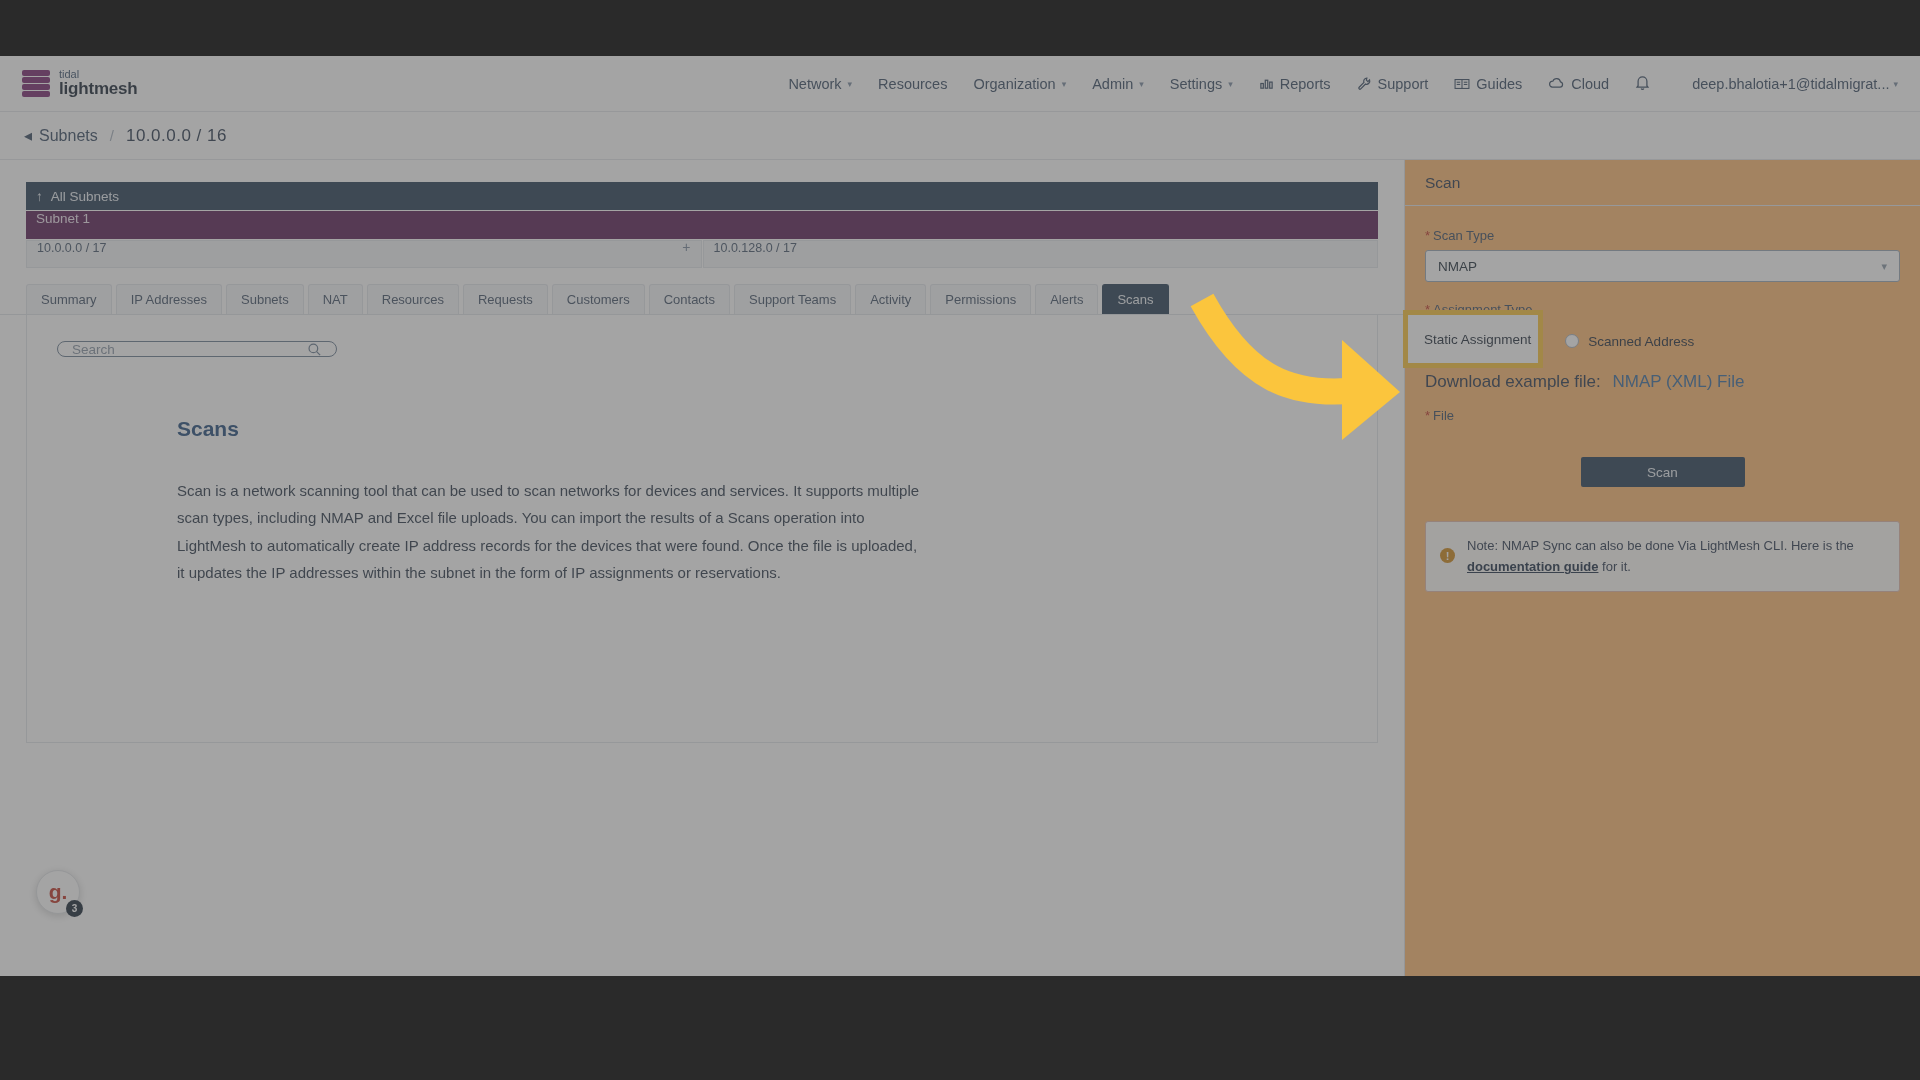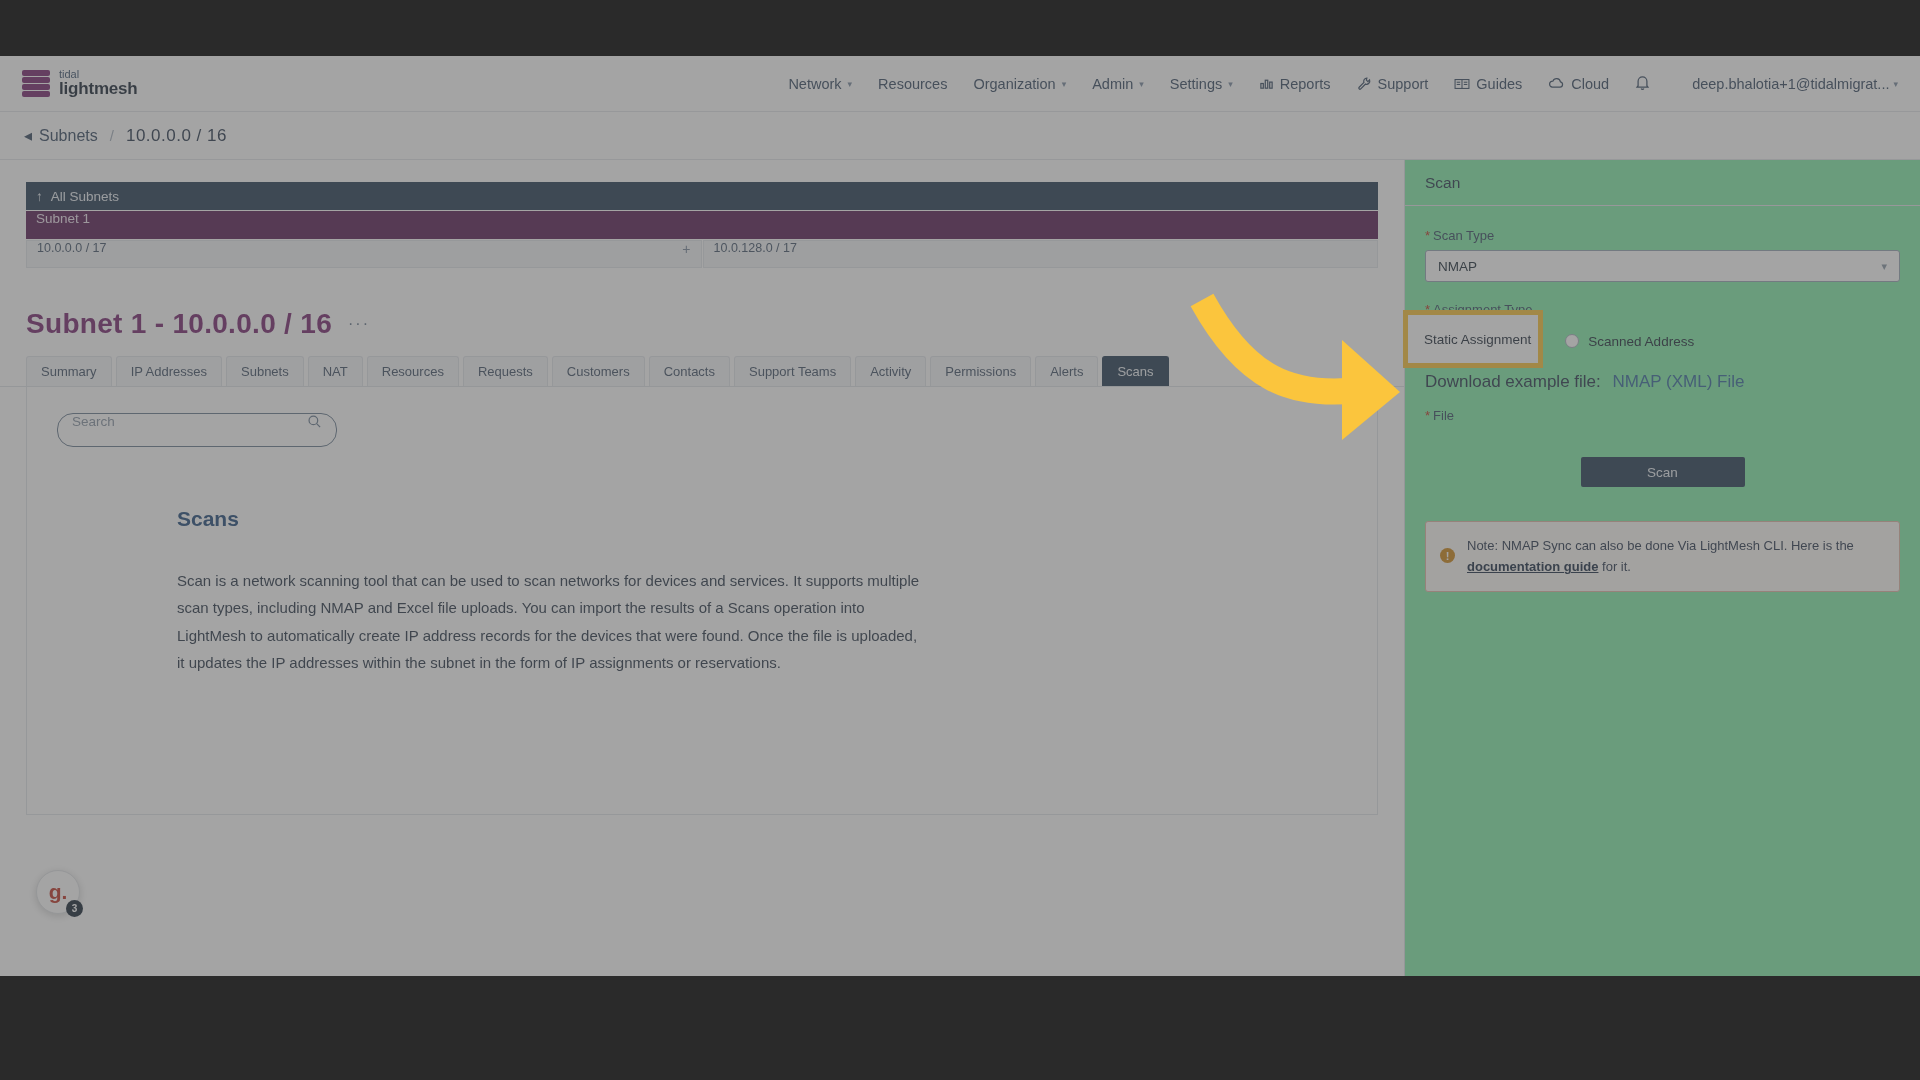"Scan" .right { background: #86efac -> #fdba74 }
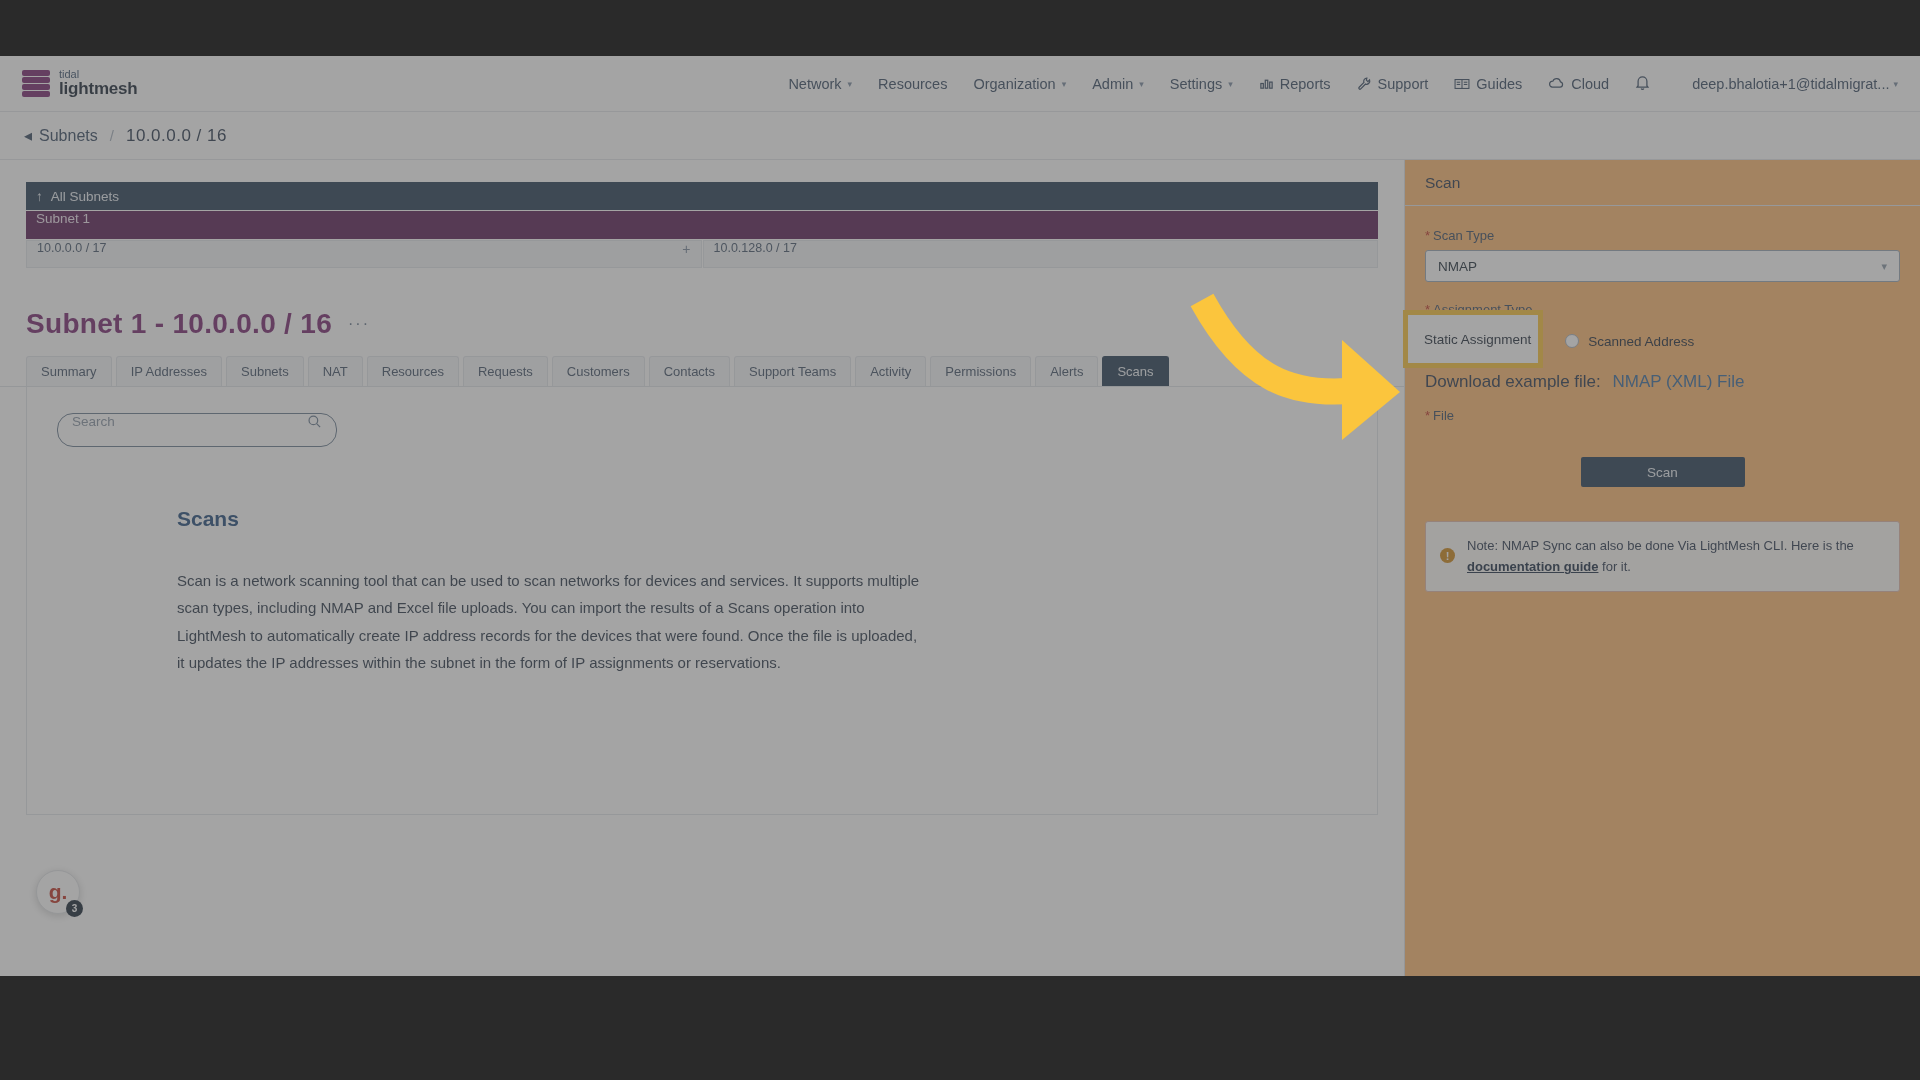"10.0.0.0 / 17" .seg { align-items: flex-start -> flex-end; padding: 0 10px -> 12px 10px }
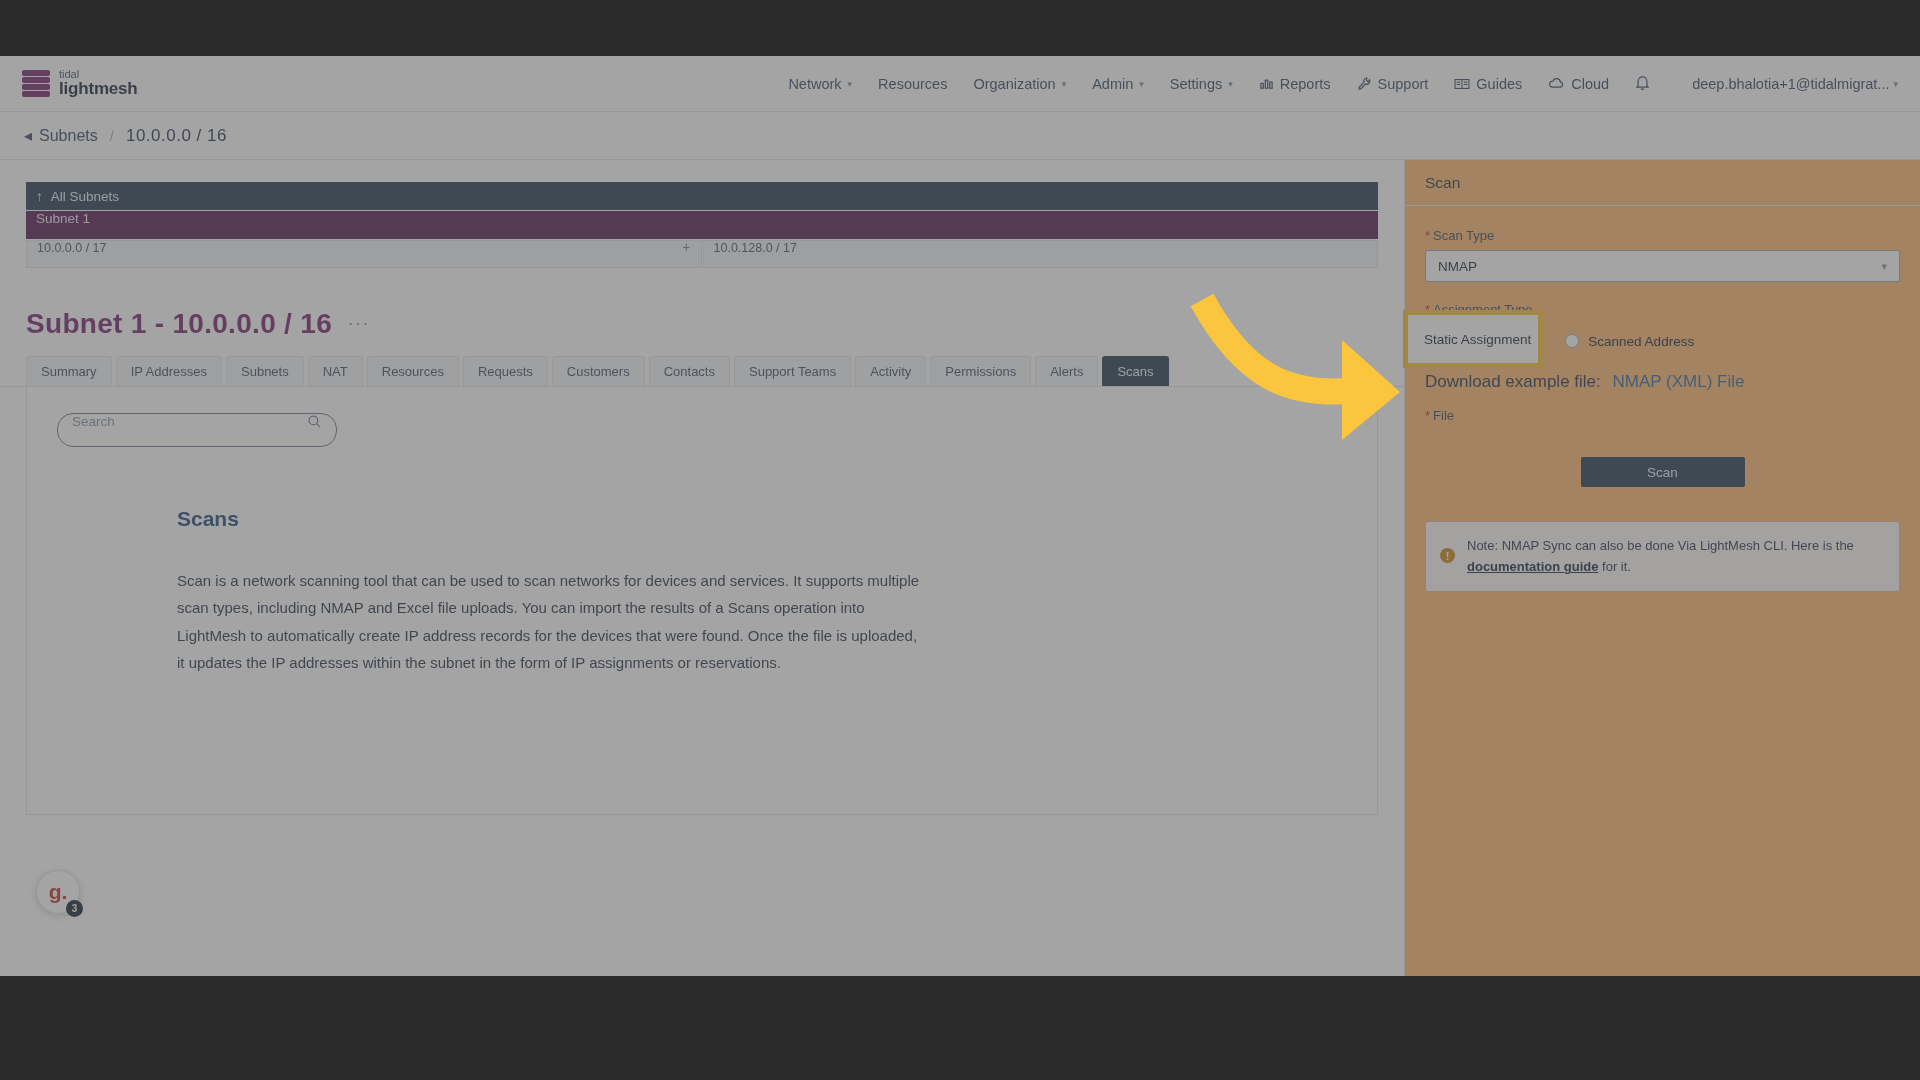"Subnet 1 - 10.0.0.0 /" div.page-title-row { html: <div> <div>Subnet 1 - 10.0.0.0 / 16</div> <div>···</div> </div> -> none }
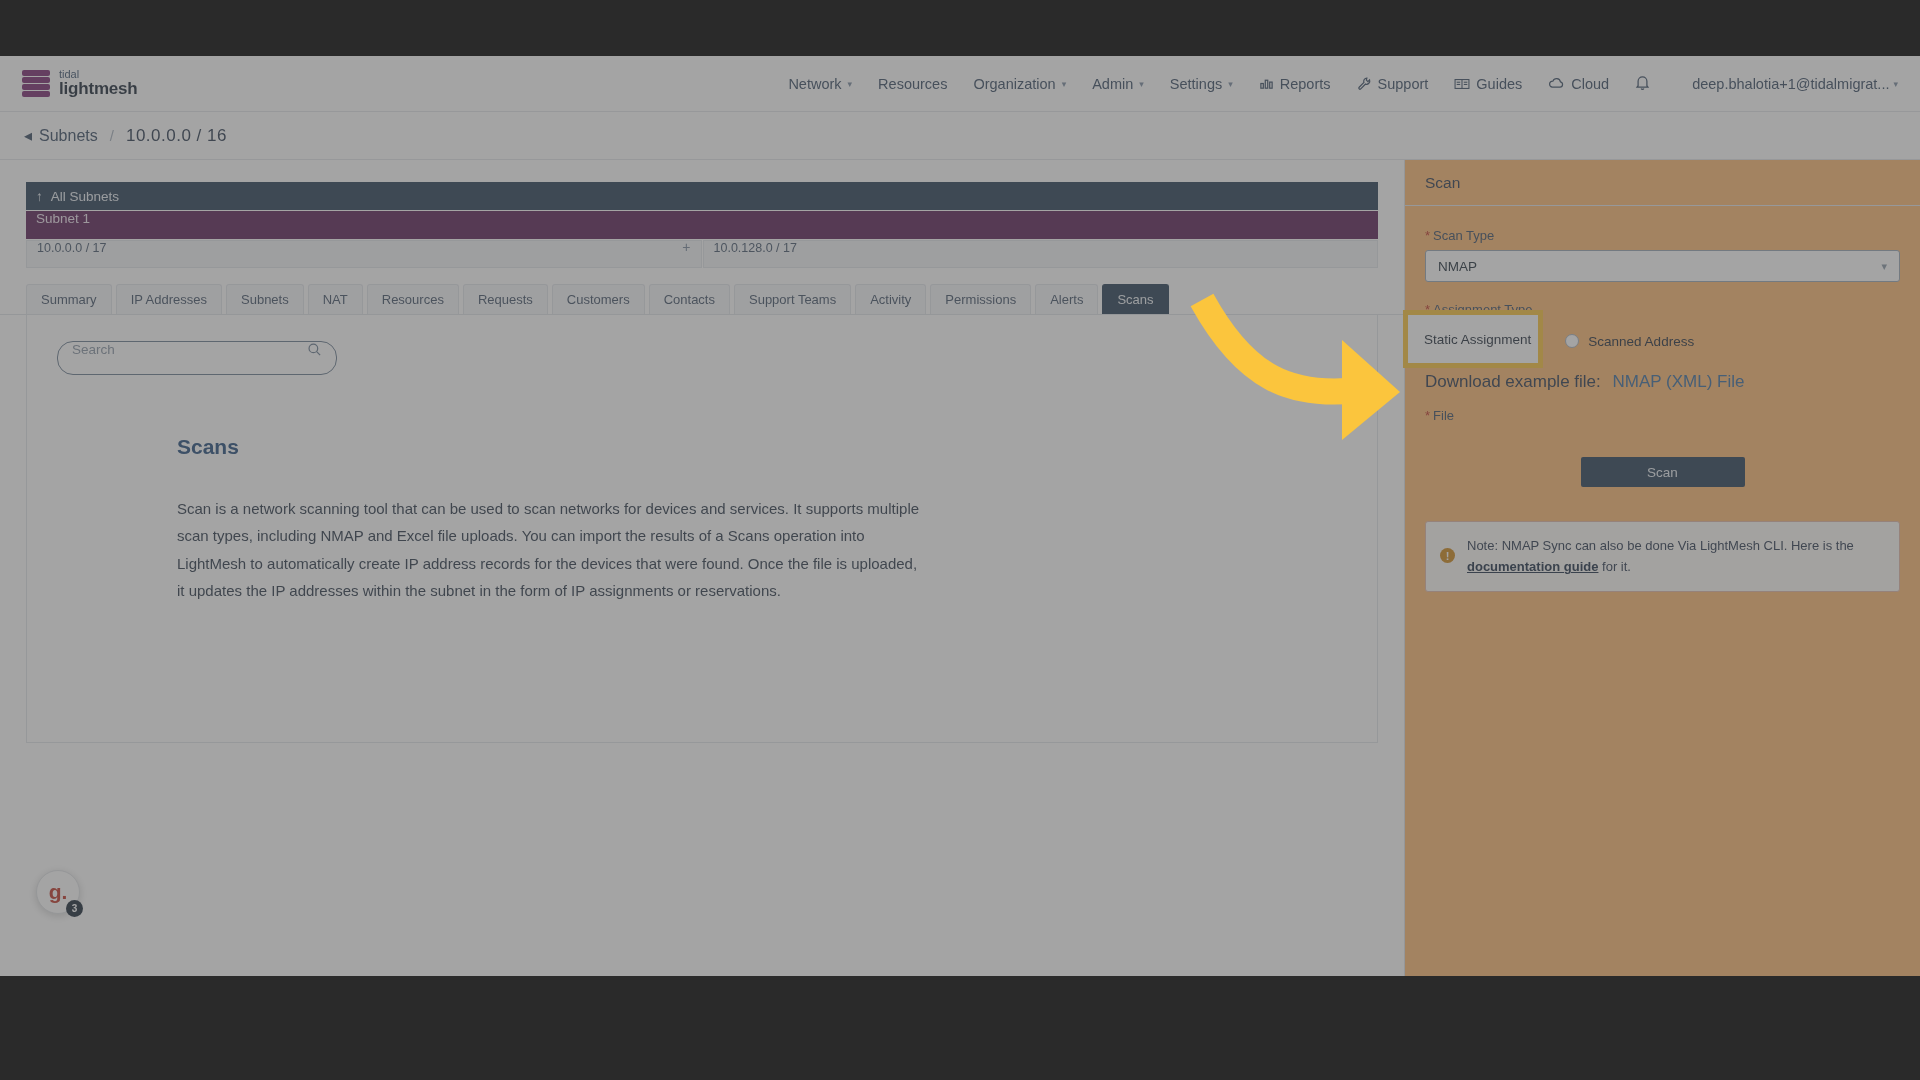"Search" .search { height: 34px -> 16px }
